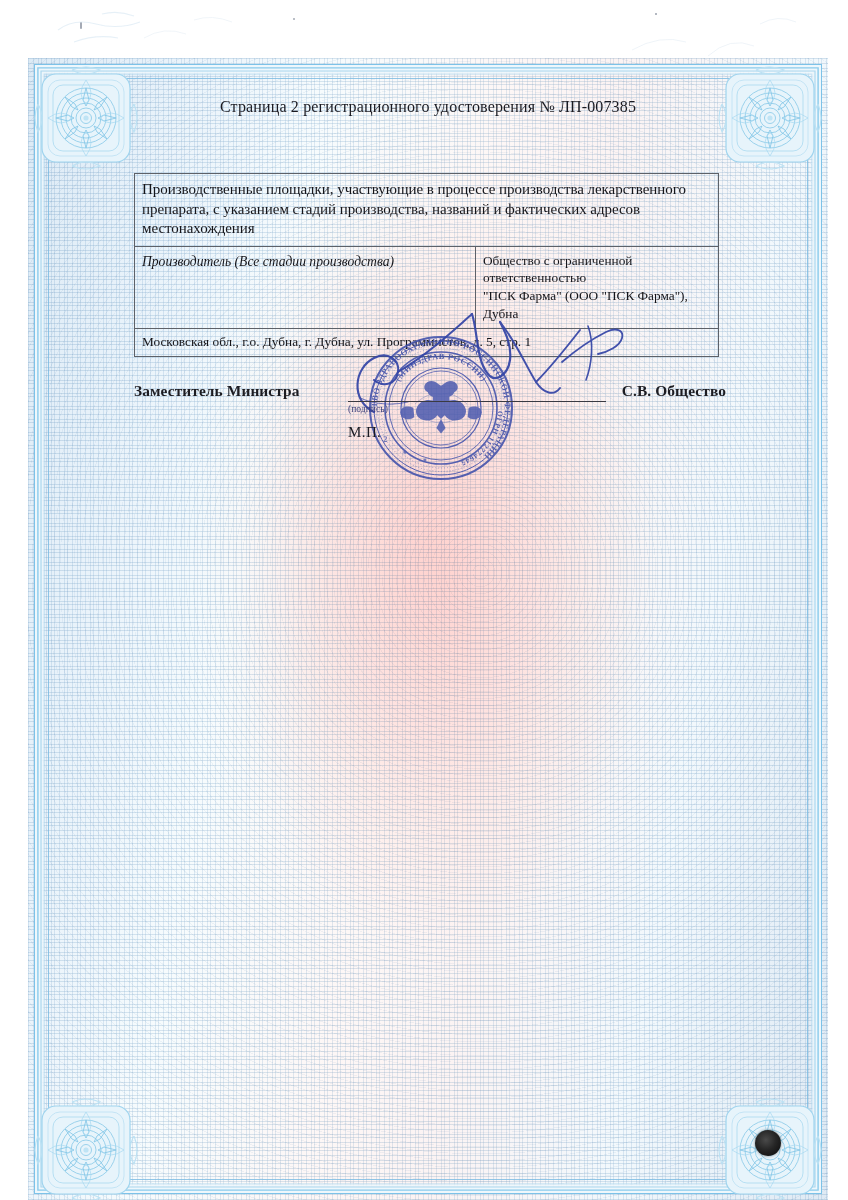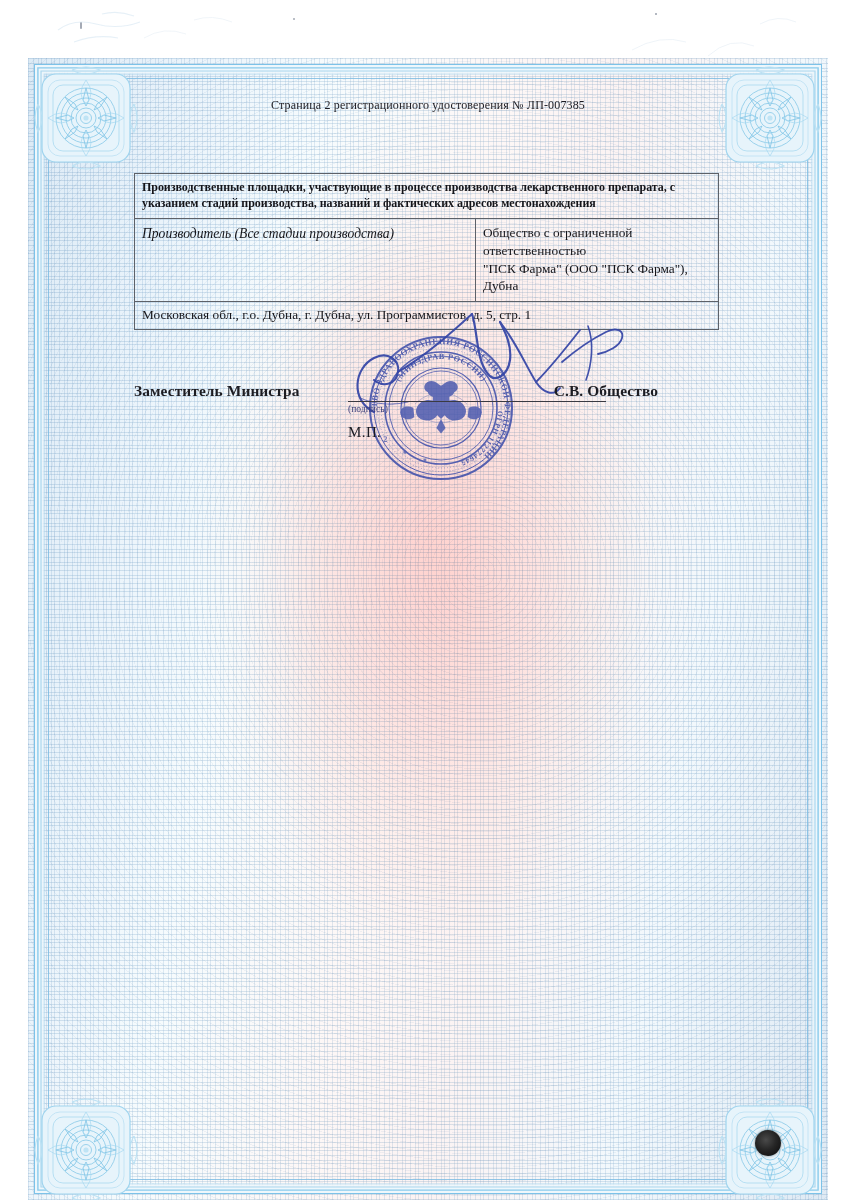"Страница 2 регистрационного" .doc-header { font-size: 12px -> 16px }
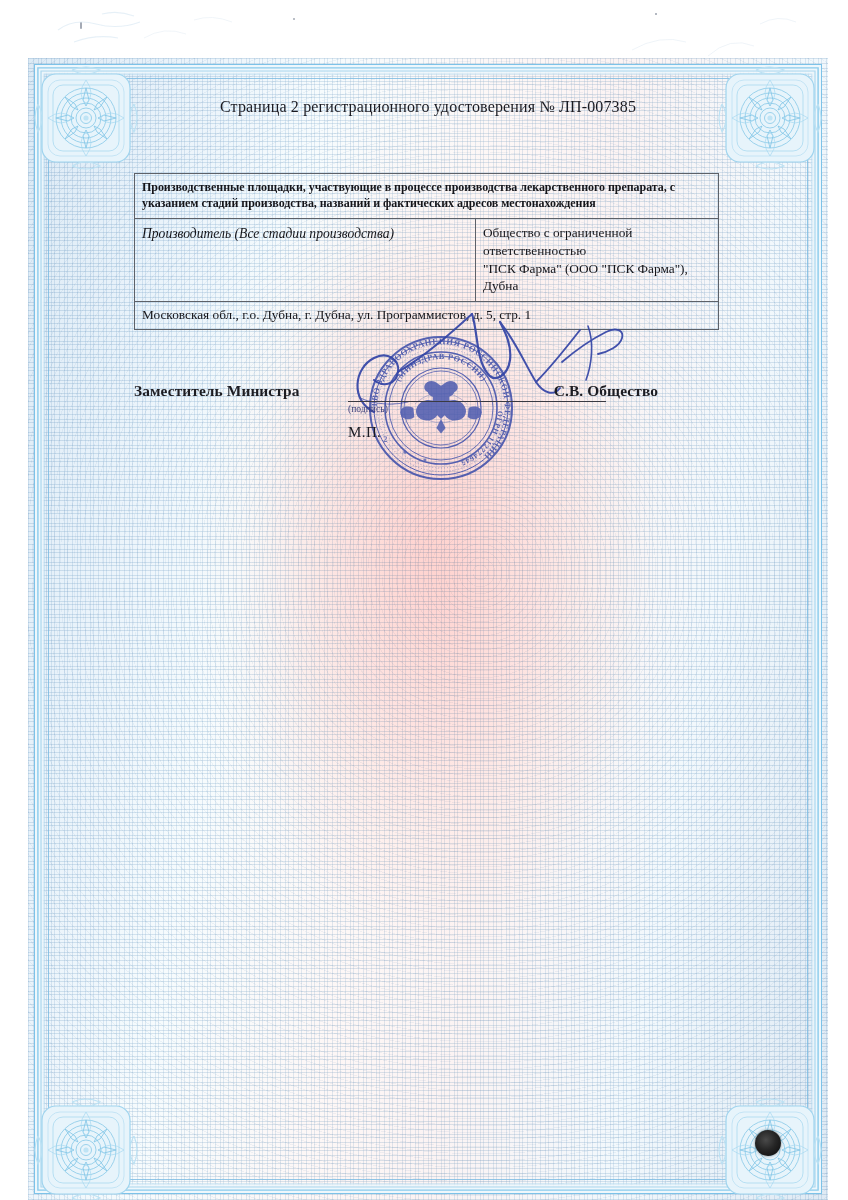"Производственные площадки, участвующие в" .prod-table .th-cell { font-size: 12px -> 15px; font-weight: bold -> normal }
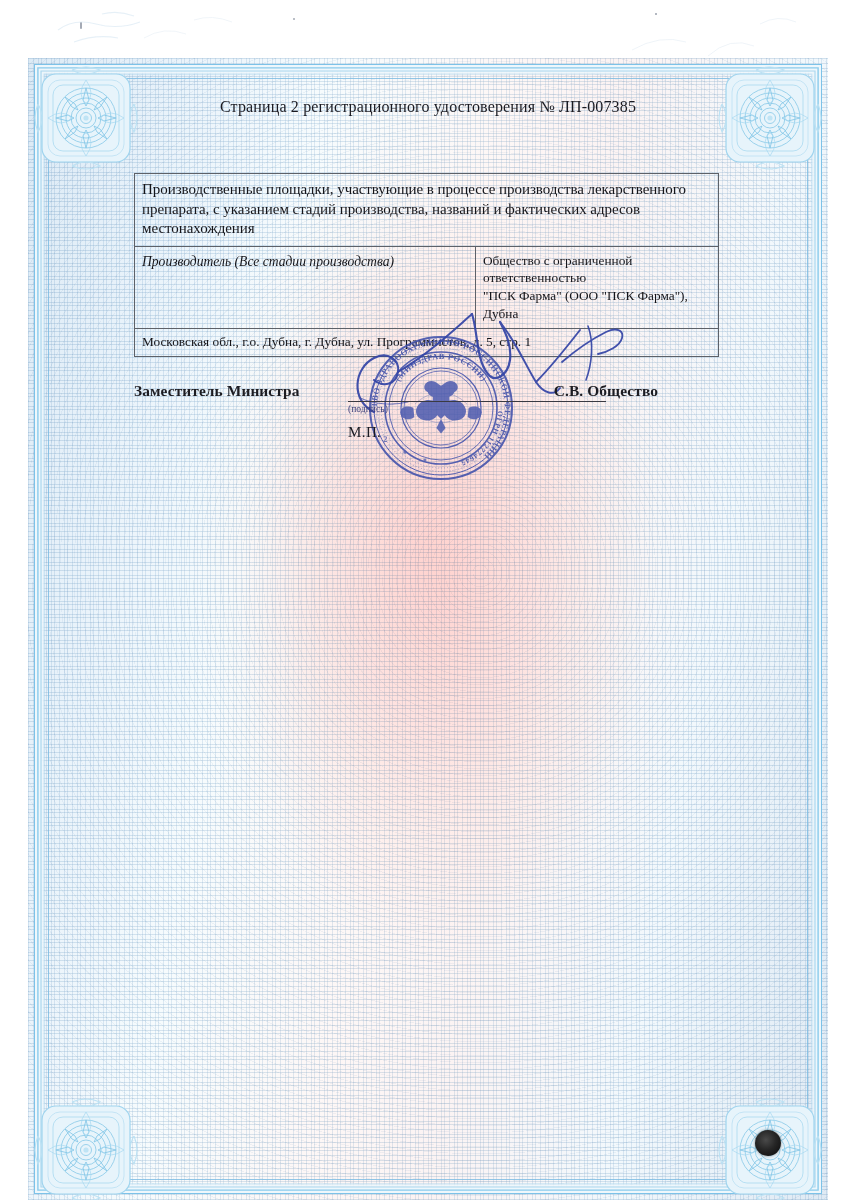"Заместитель Министра" .sig-row { width: 524px -> 592px }
